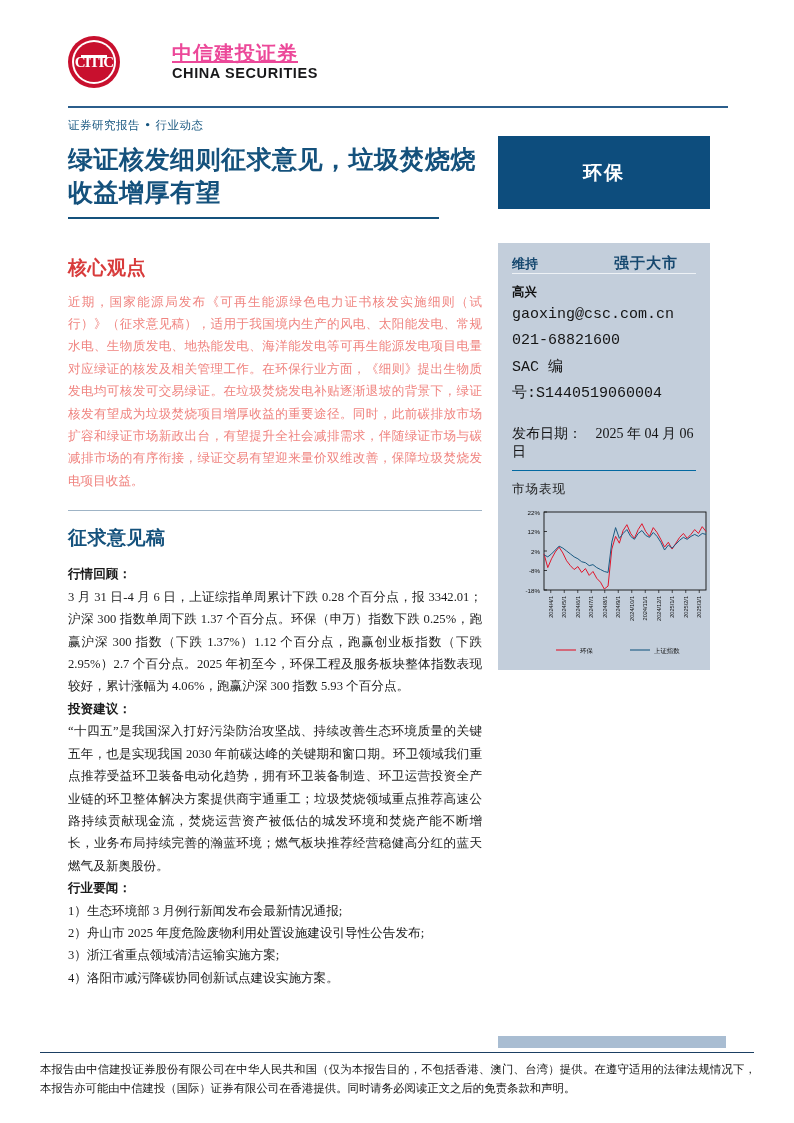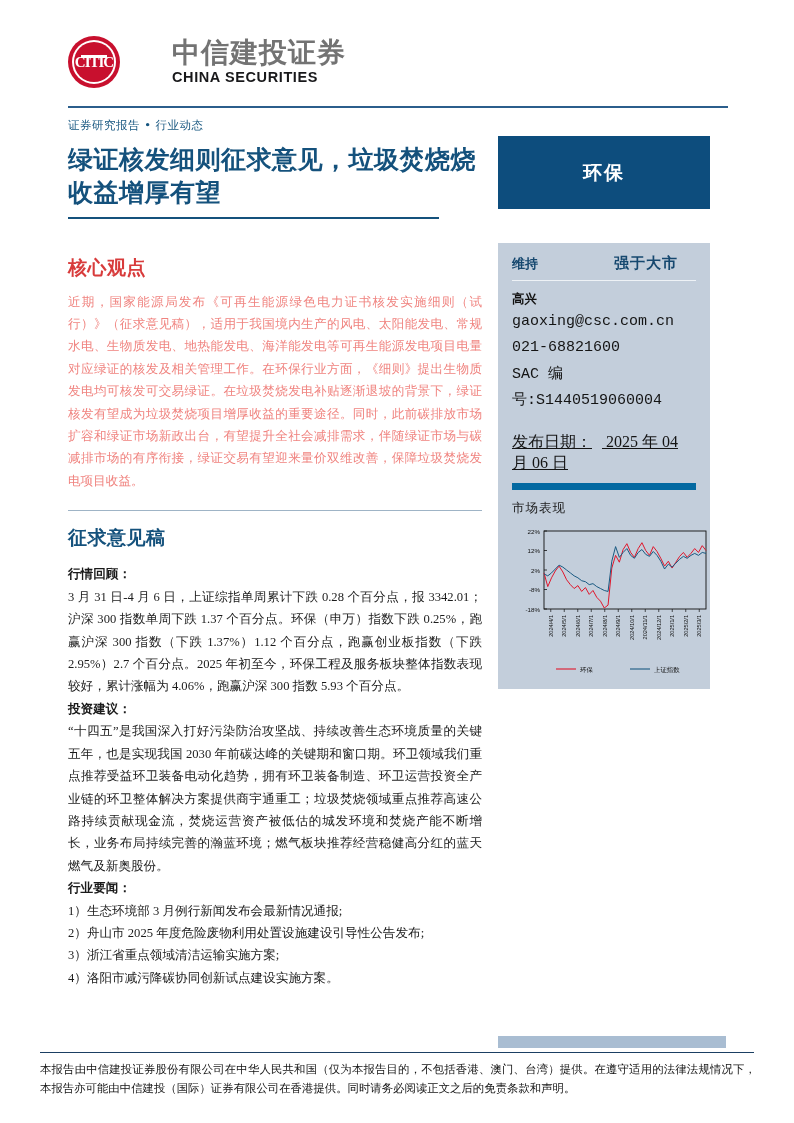"中信建投证券" #logo-cn { color: #737373 -> #ec4899; font-size: 28px -> 20px; text-decoration: none -> underline }
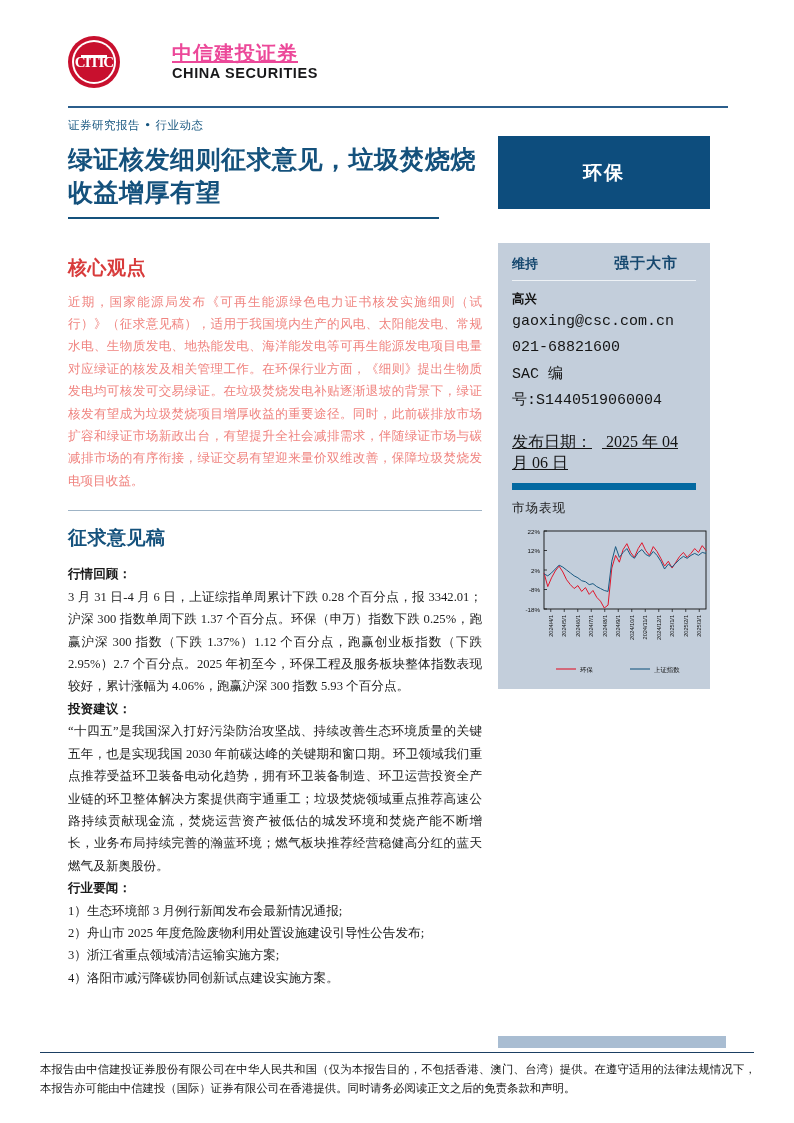"维持" #rating-row { padding-bottom: 7px -> none }
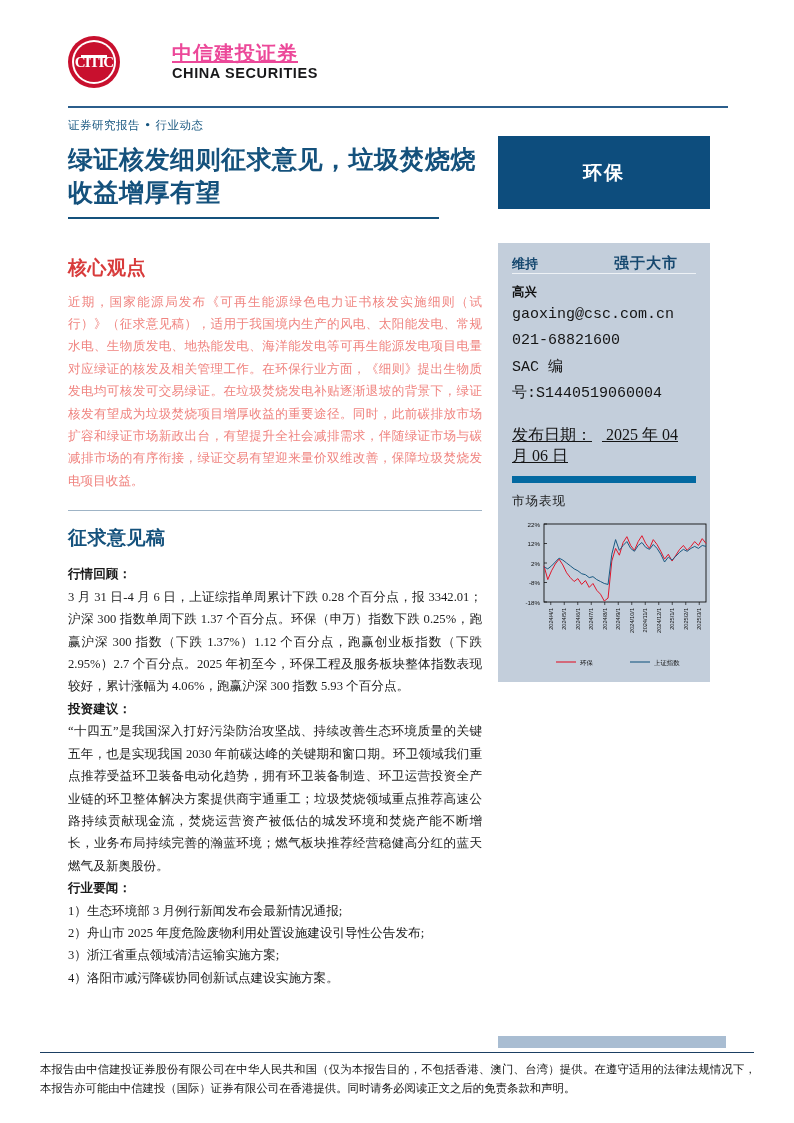"发布日期： 2025 年 04 月" #pub-date-row { border-bottom: 7px solid #0369a1 -> 1px solid #0369a1; font-size: 16px -> 14px; text-decoration: underline -> none }
